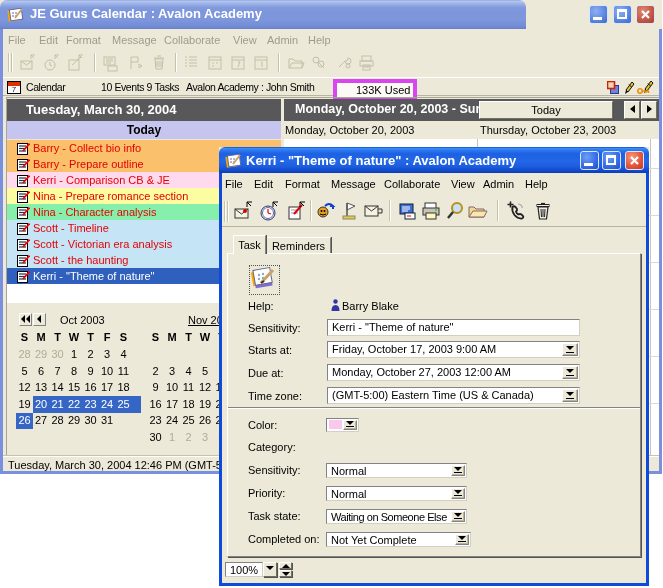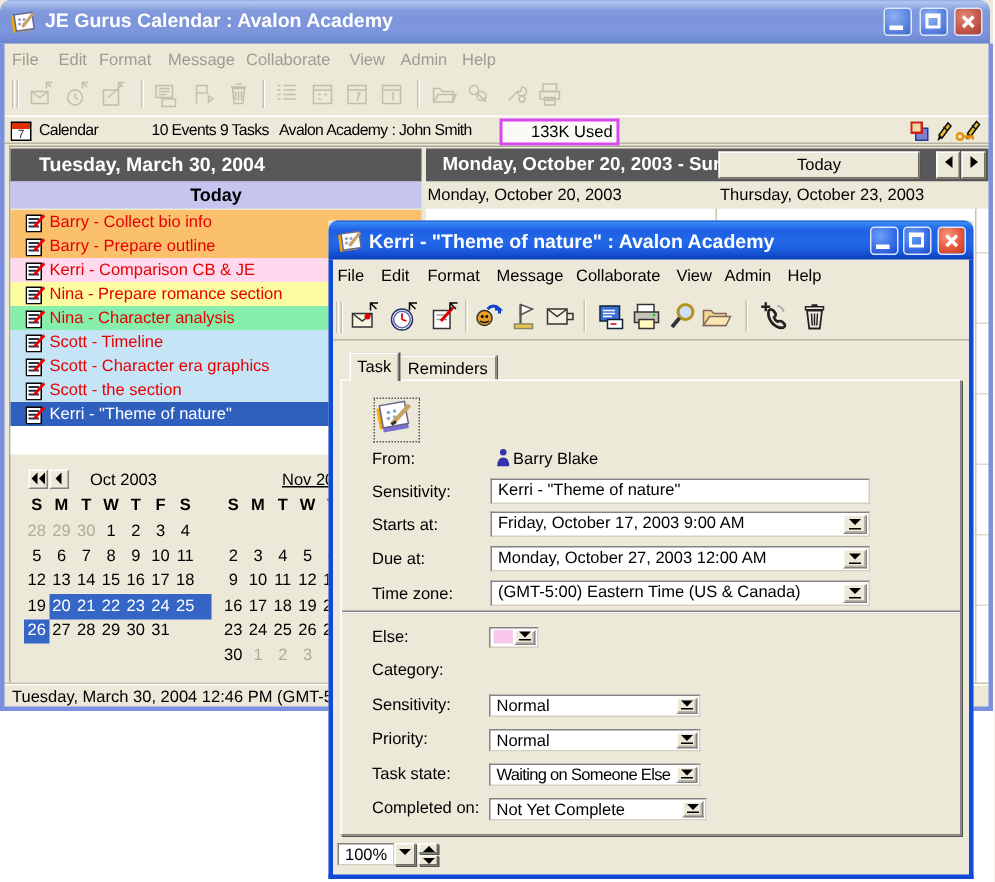"JE Gurus Calendar : Avalon" #mtitle { width: 660px -> 526px }
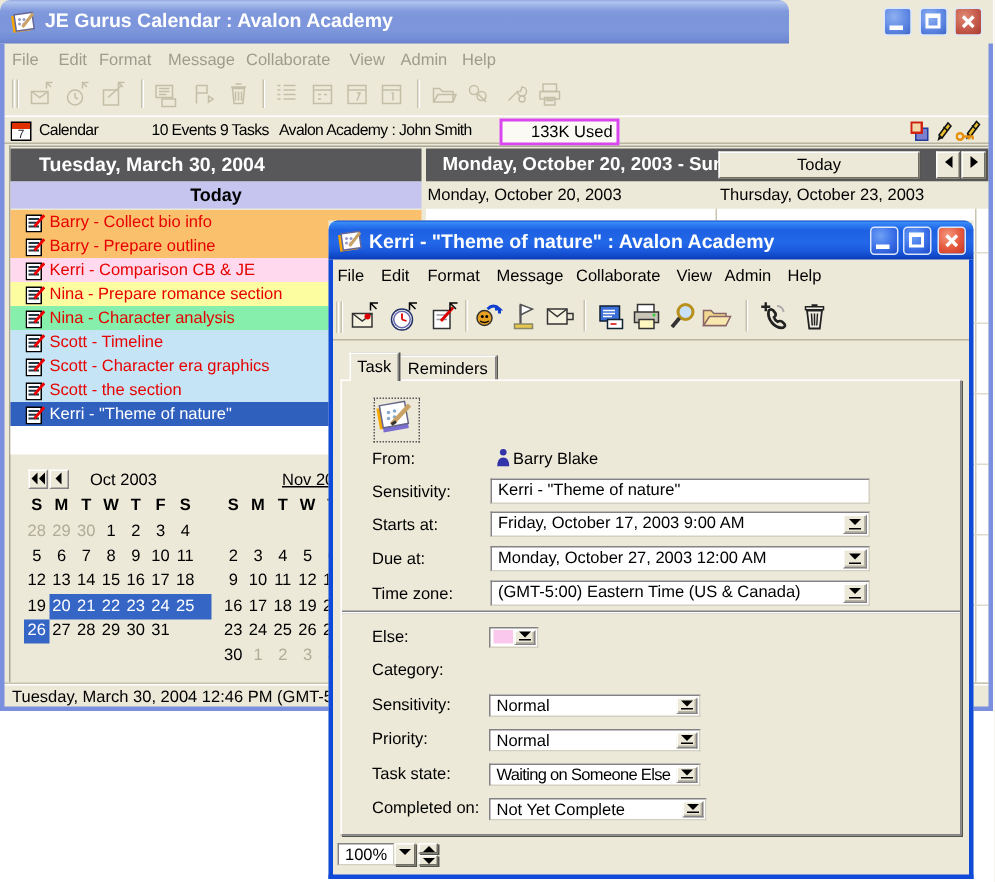"133K Used" #used { border: 2px solid #d946ef -> 4px solid #d946ef }
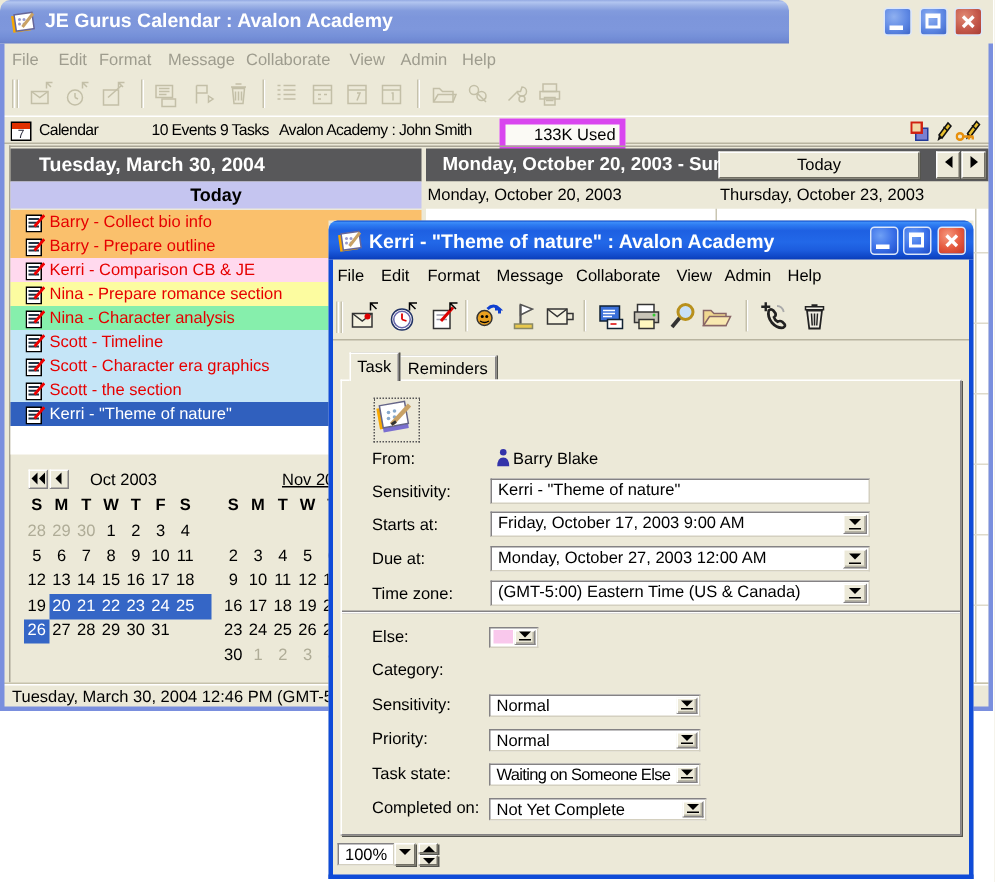"Scott - Character era graphics" span.tx { text: Character era graphics -> Victorian era analysis }
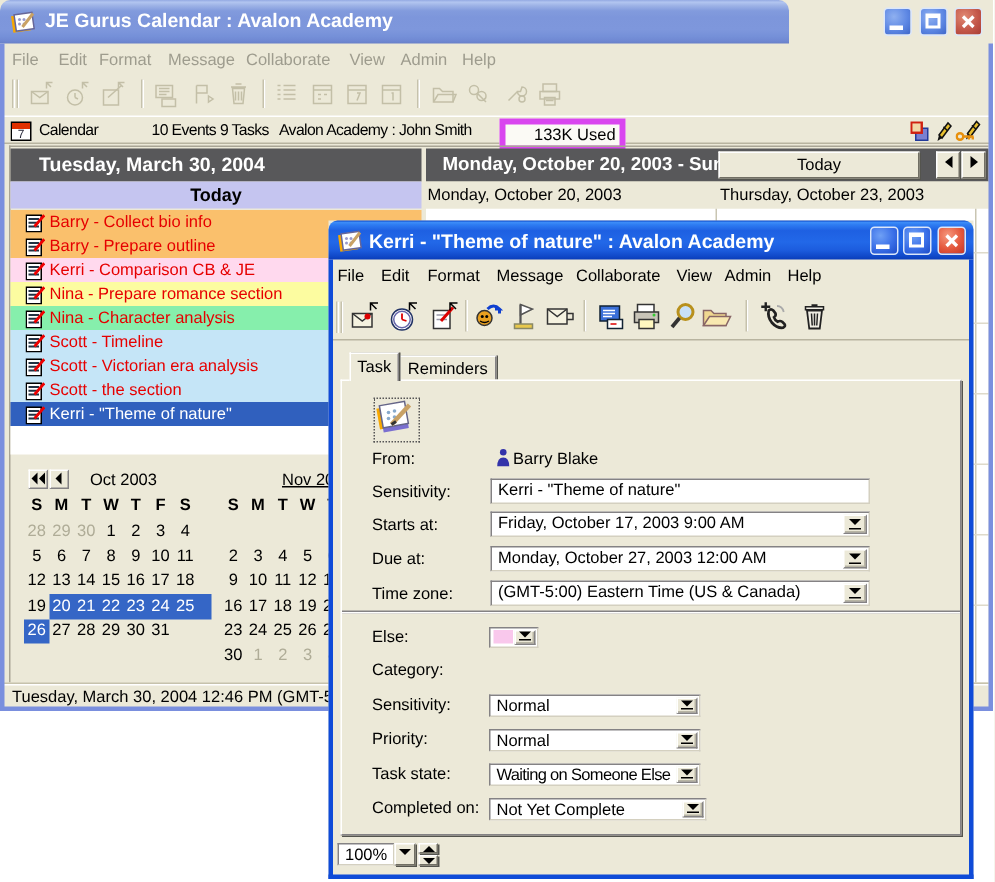"Scott - the section" span.tx { text: section -> haunting }
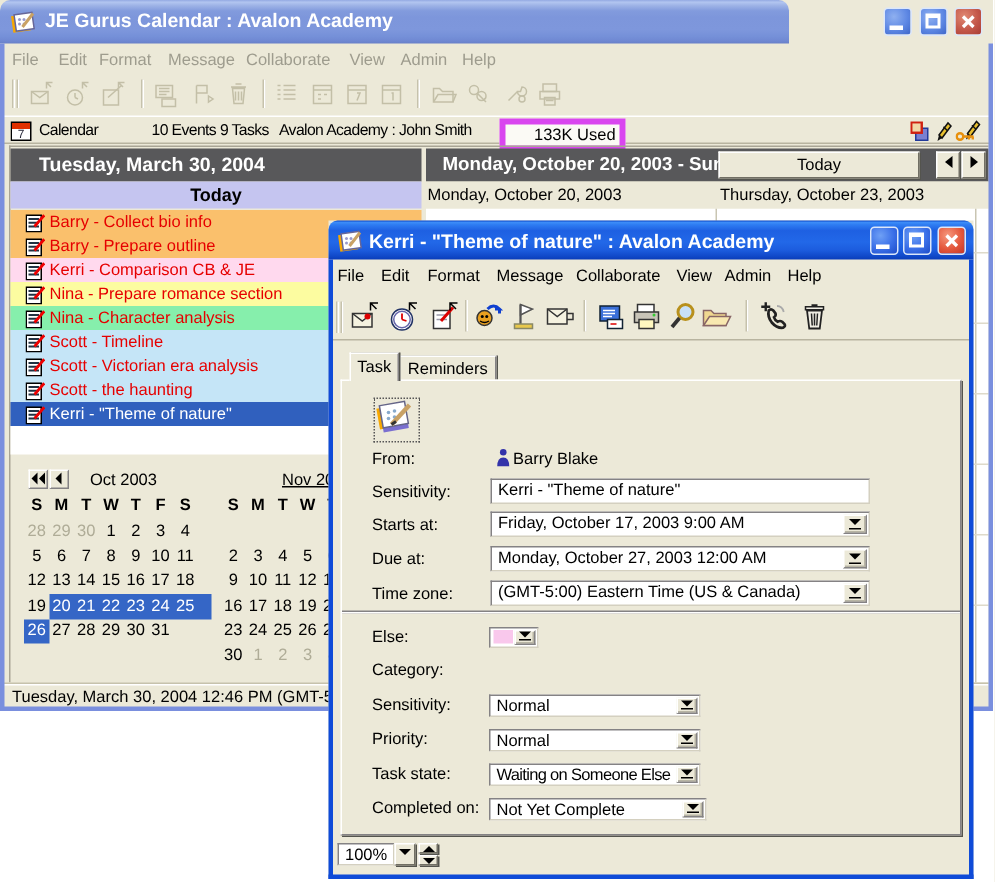"From:" span.lbl { text: From -> Help }
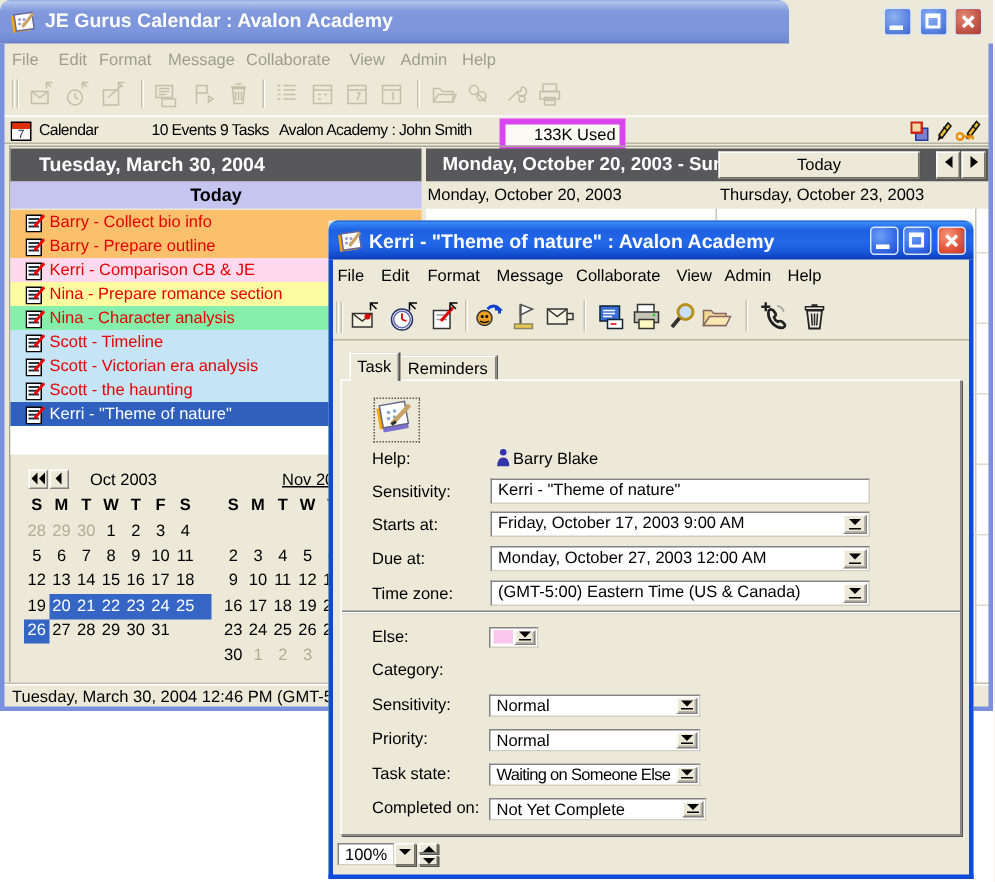"Else:" span.lbl { text: Else -> Color }
